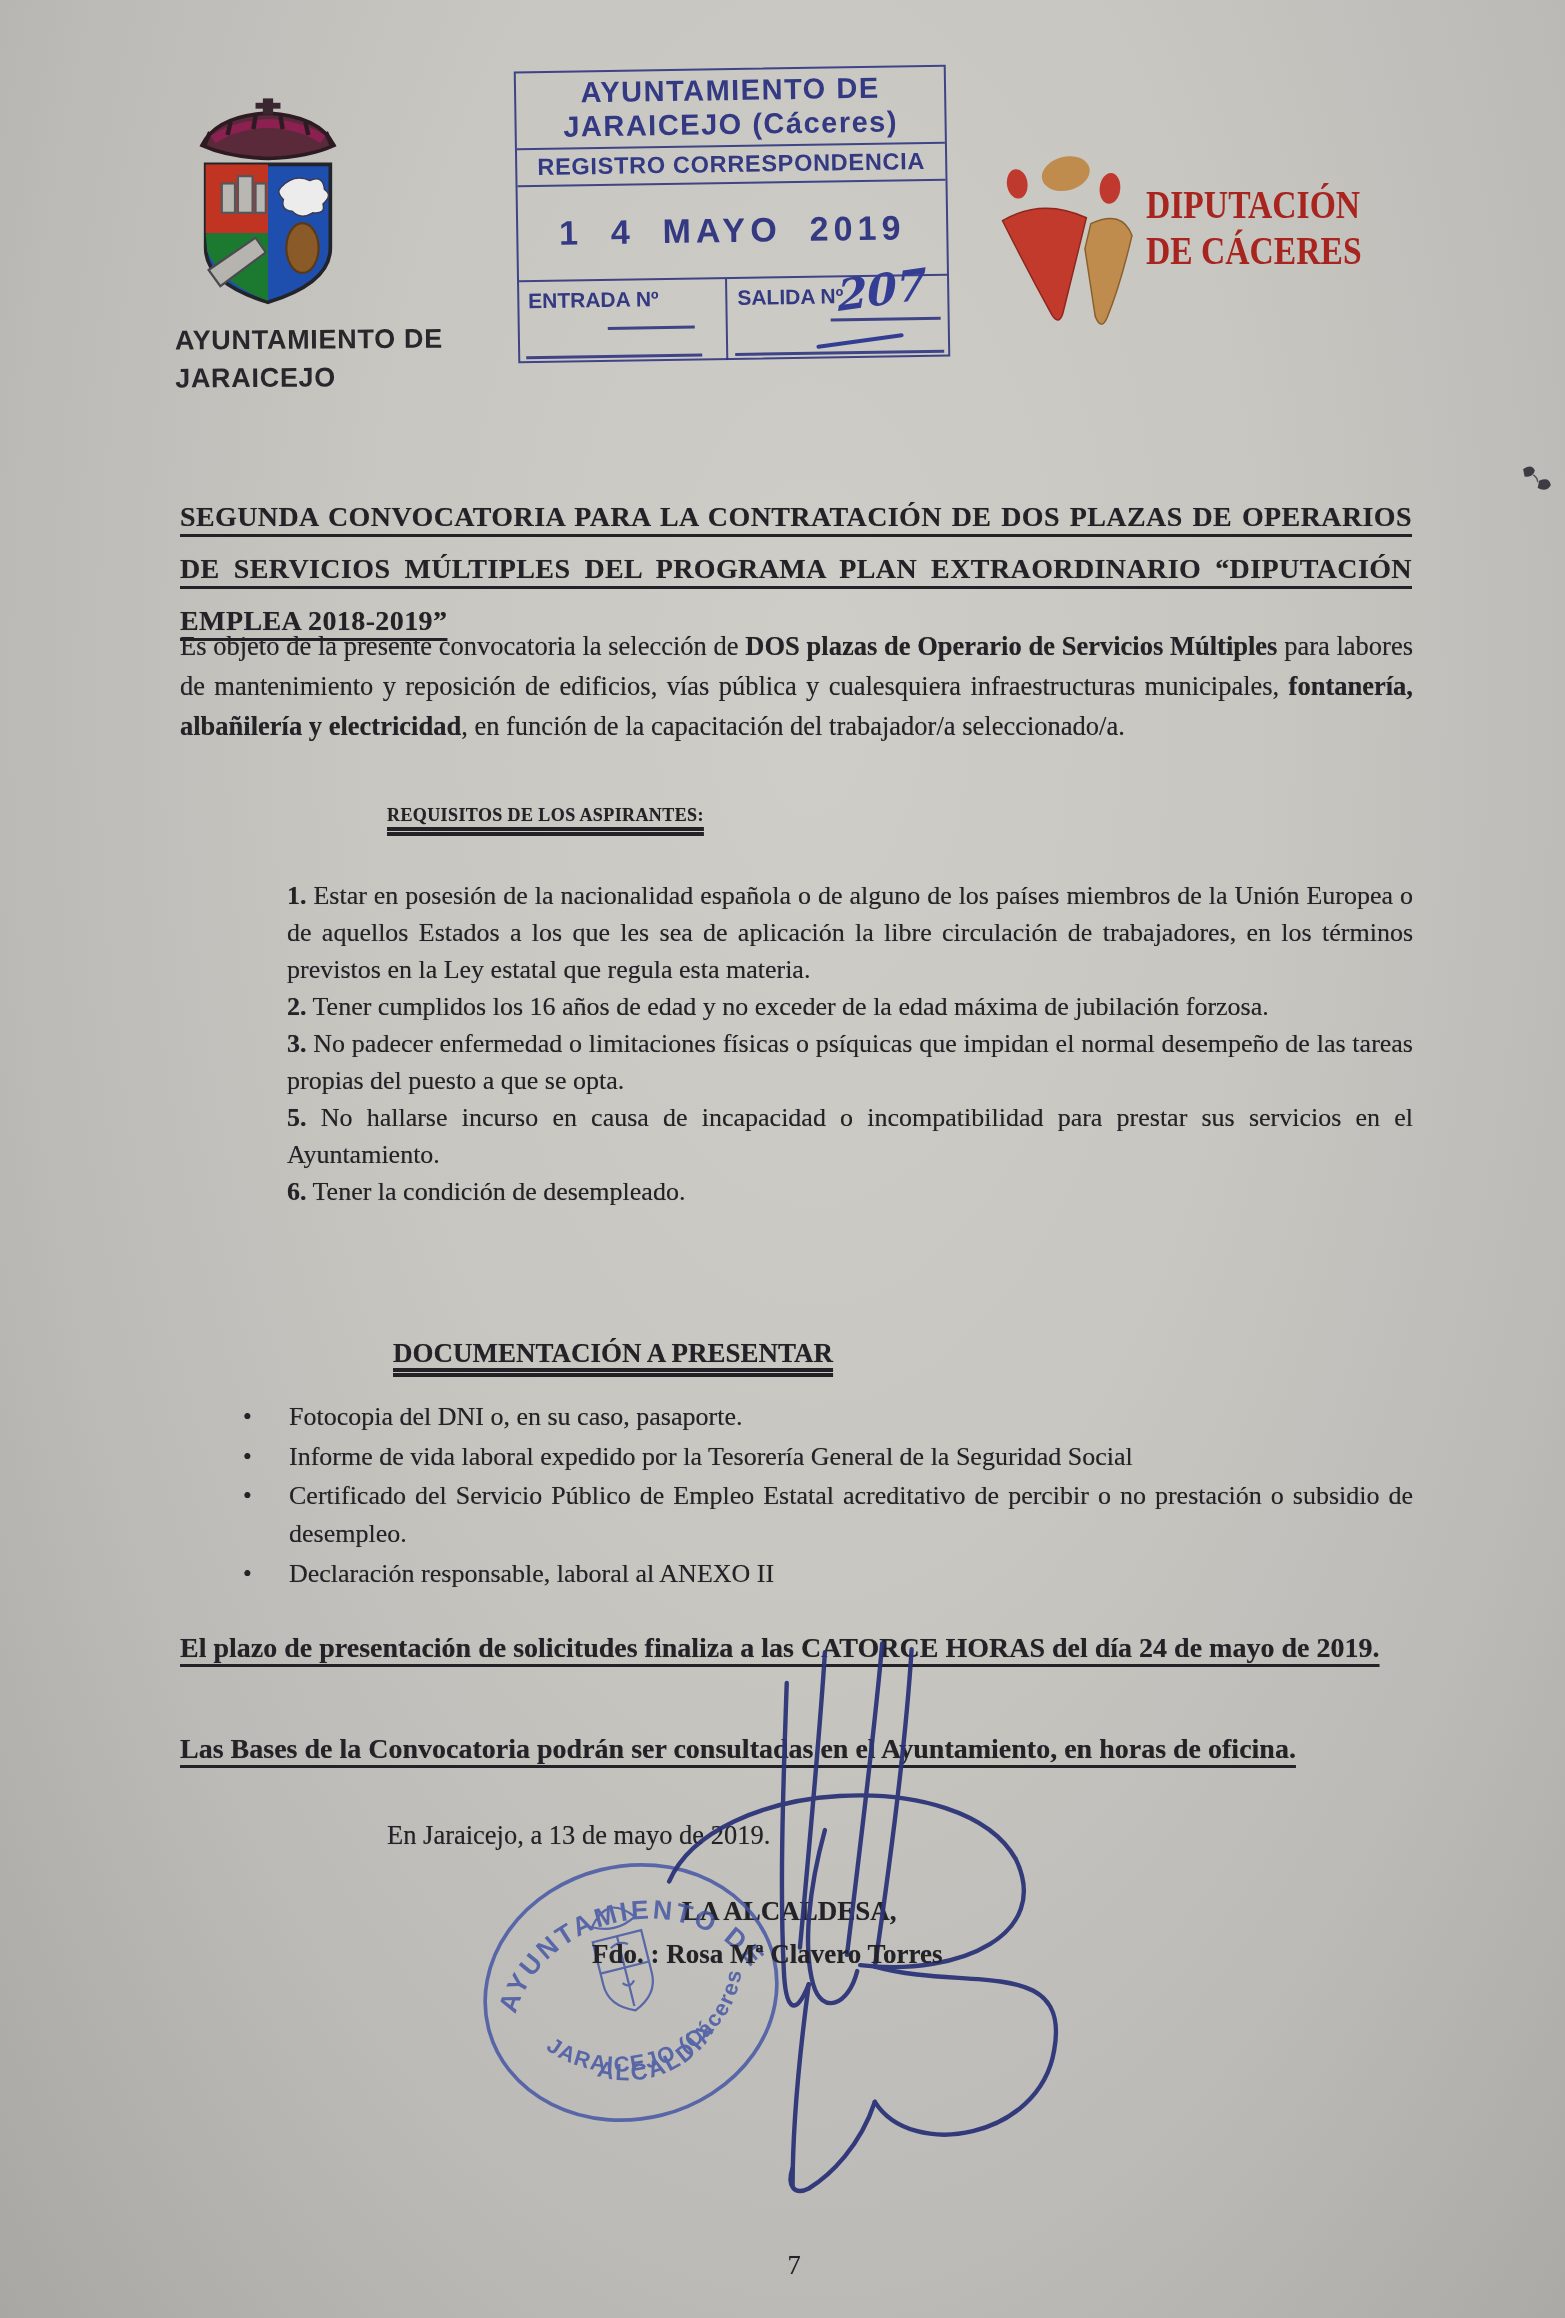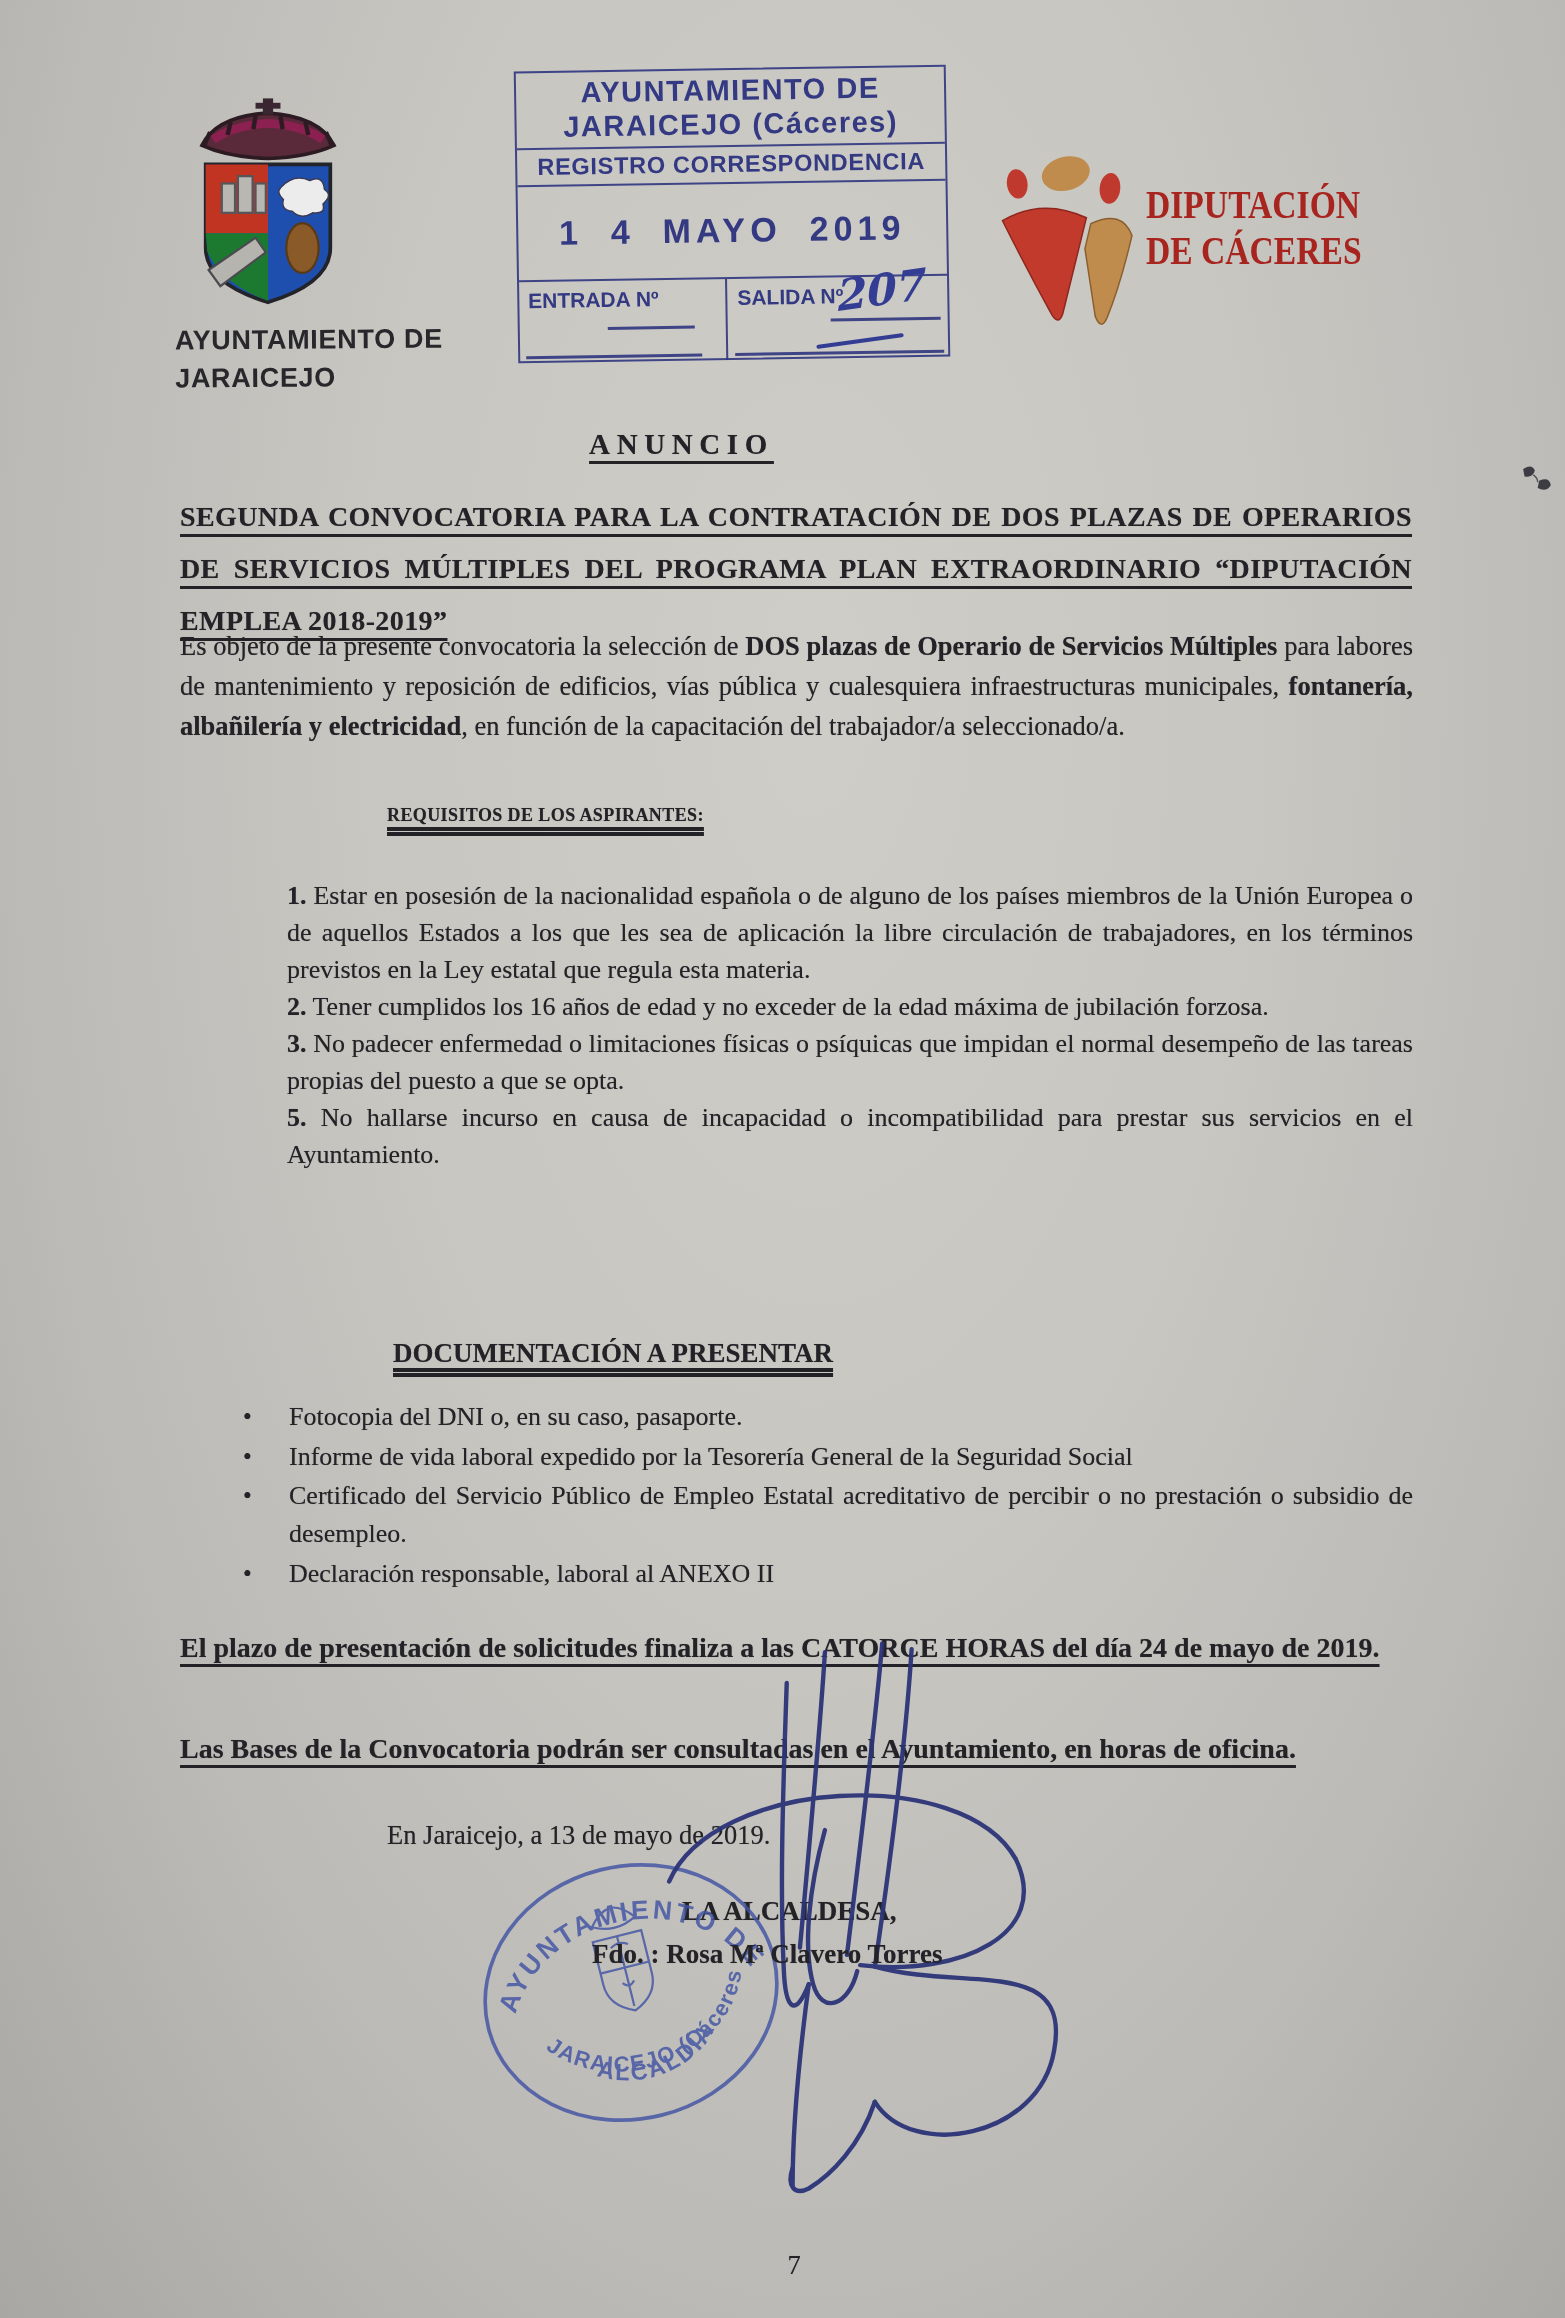"ANUNCIO" div.abs { html: <div>ANUNCIO</div> -> none }
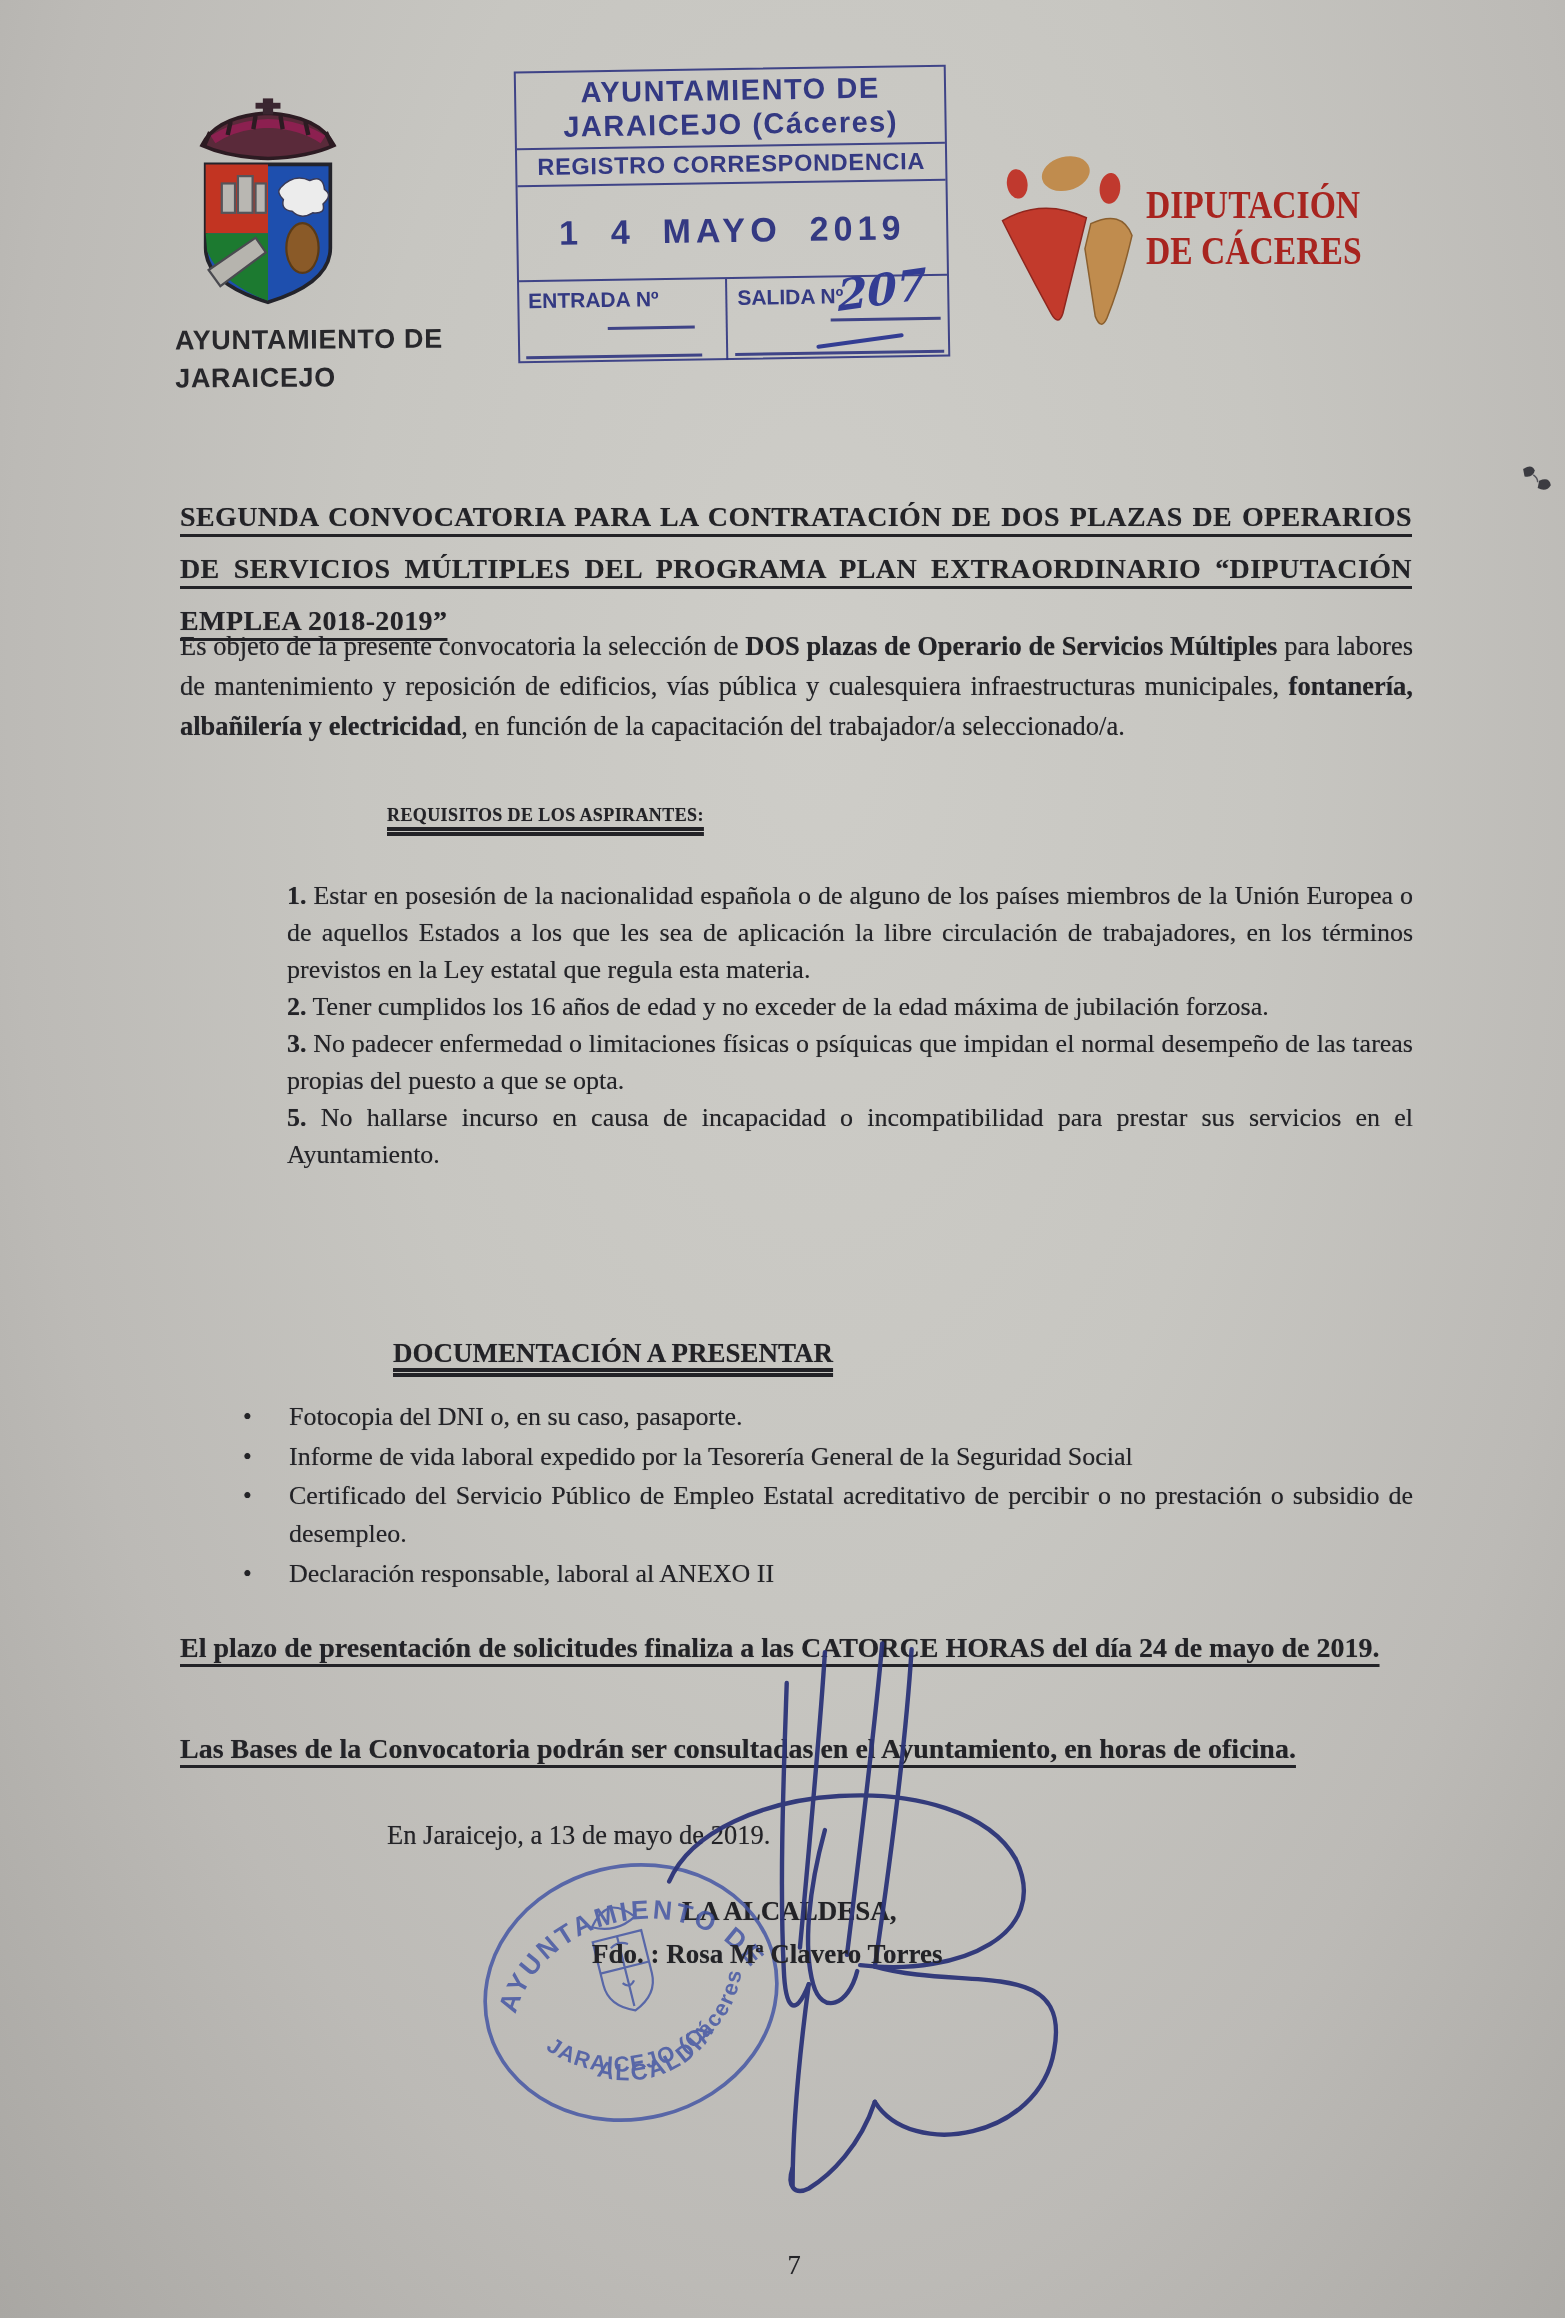"6. Tener la condición de" p.ink { html: none -> <p><b>6.</b><span> Tener la condición de desempleado.</span></p> }
